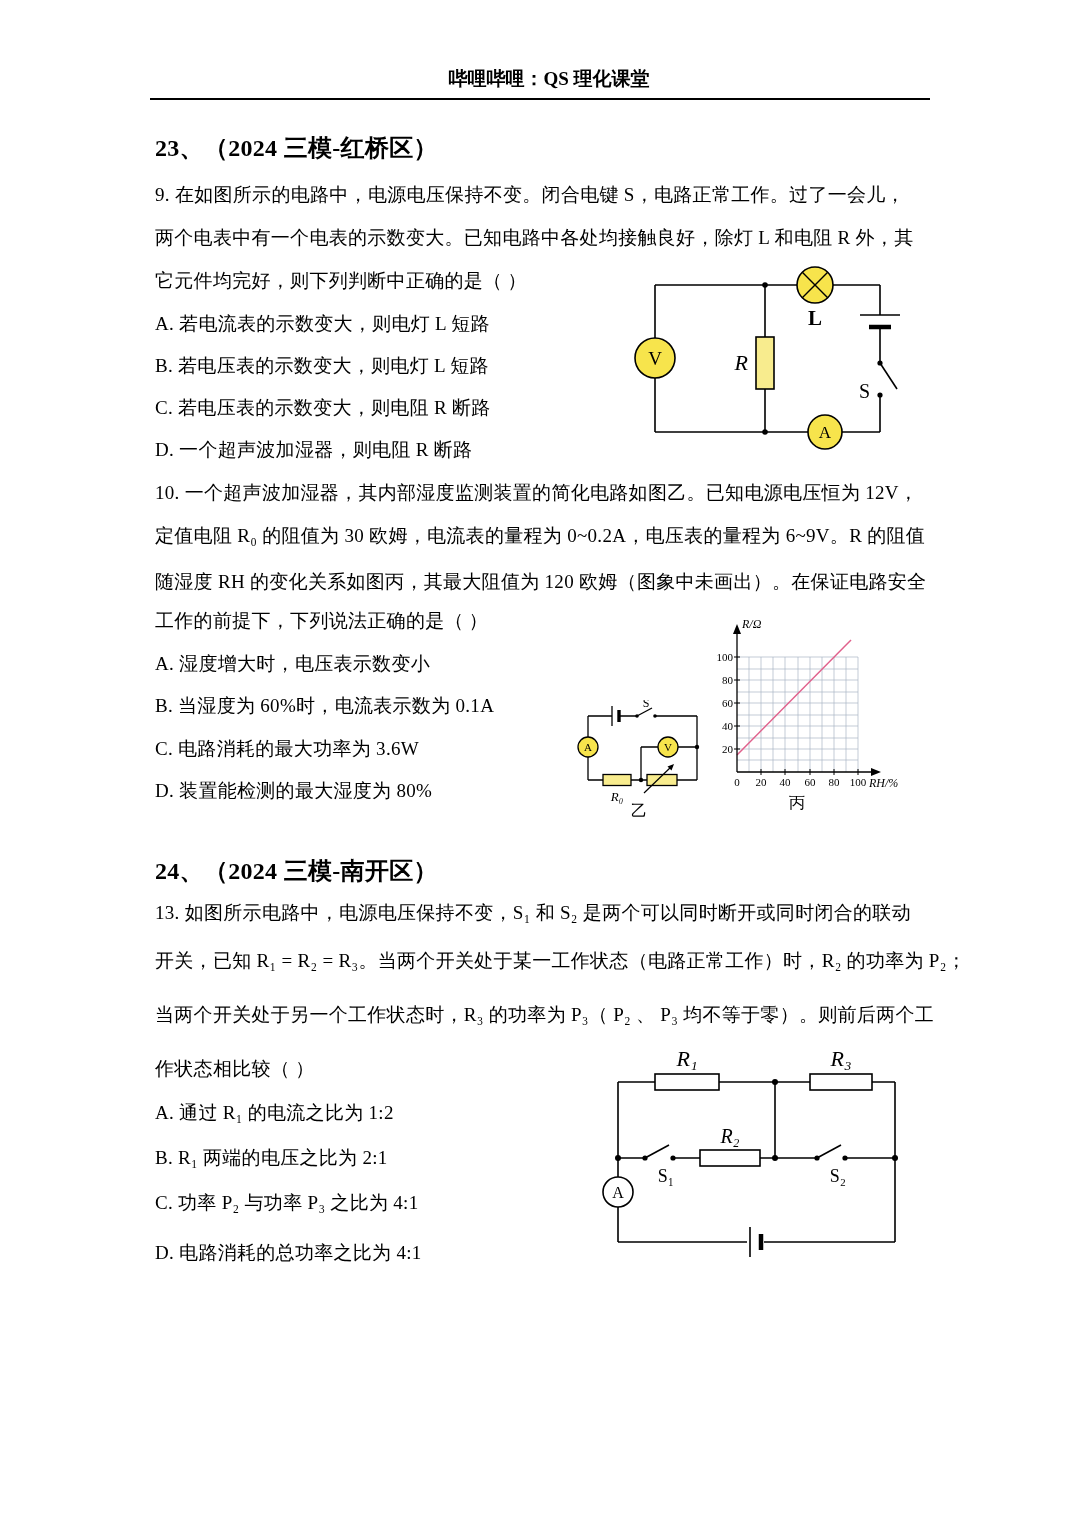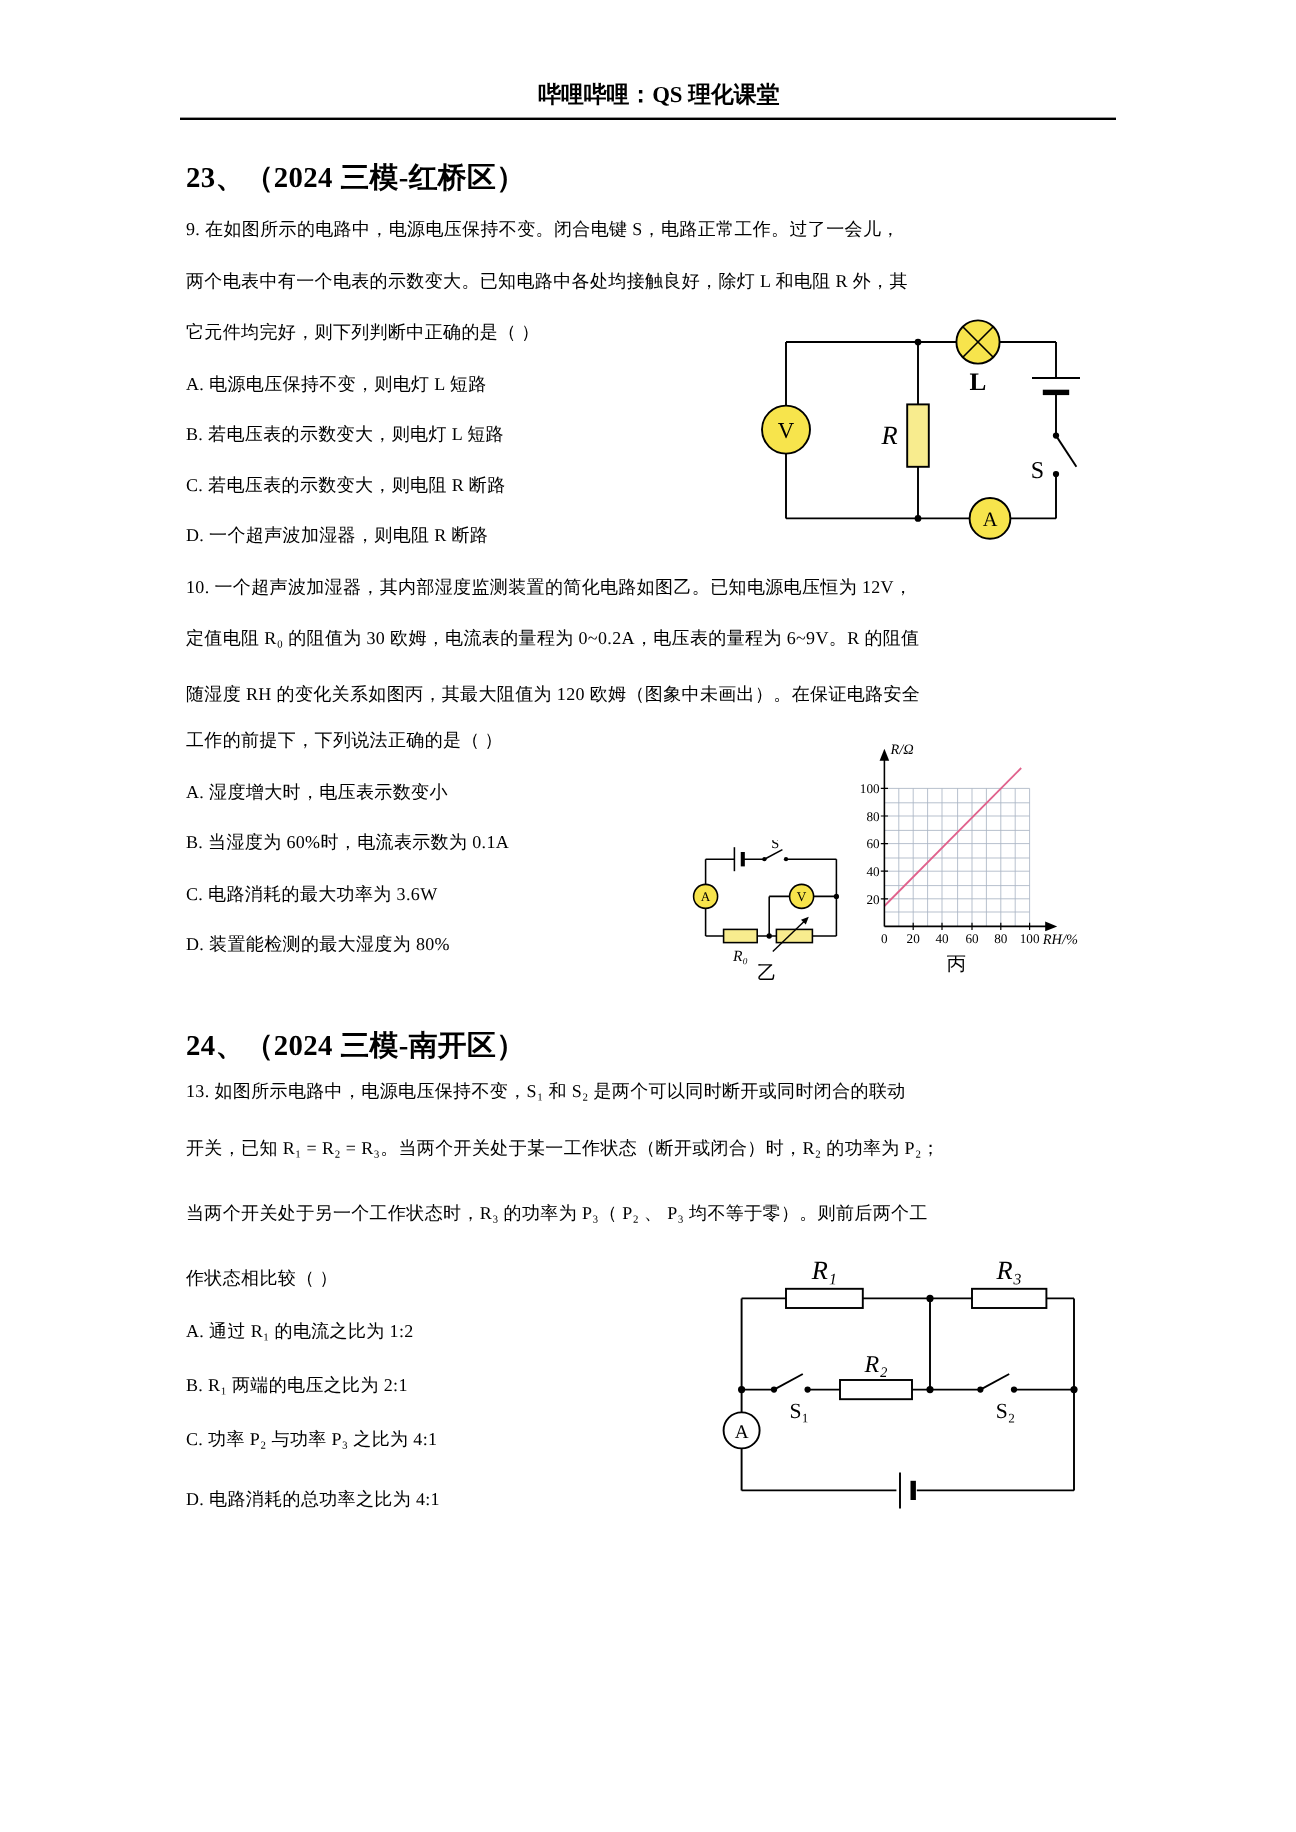"9. 在如图所示的电路中，电源电压保持不变。闭合电键" .t { font-size: 15px -> 19px }
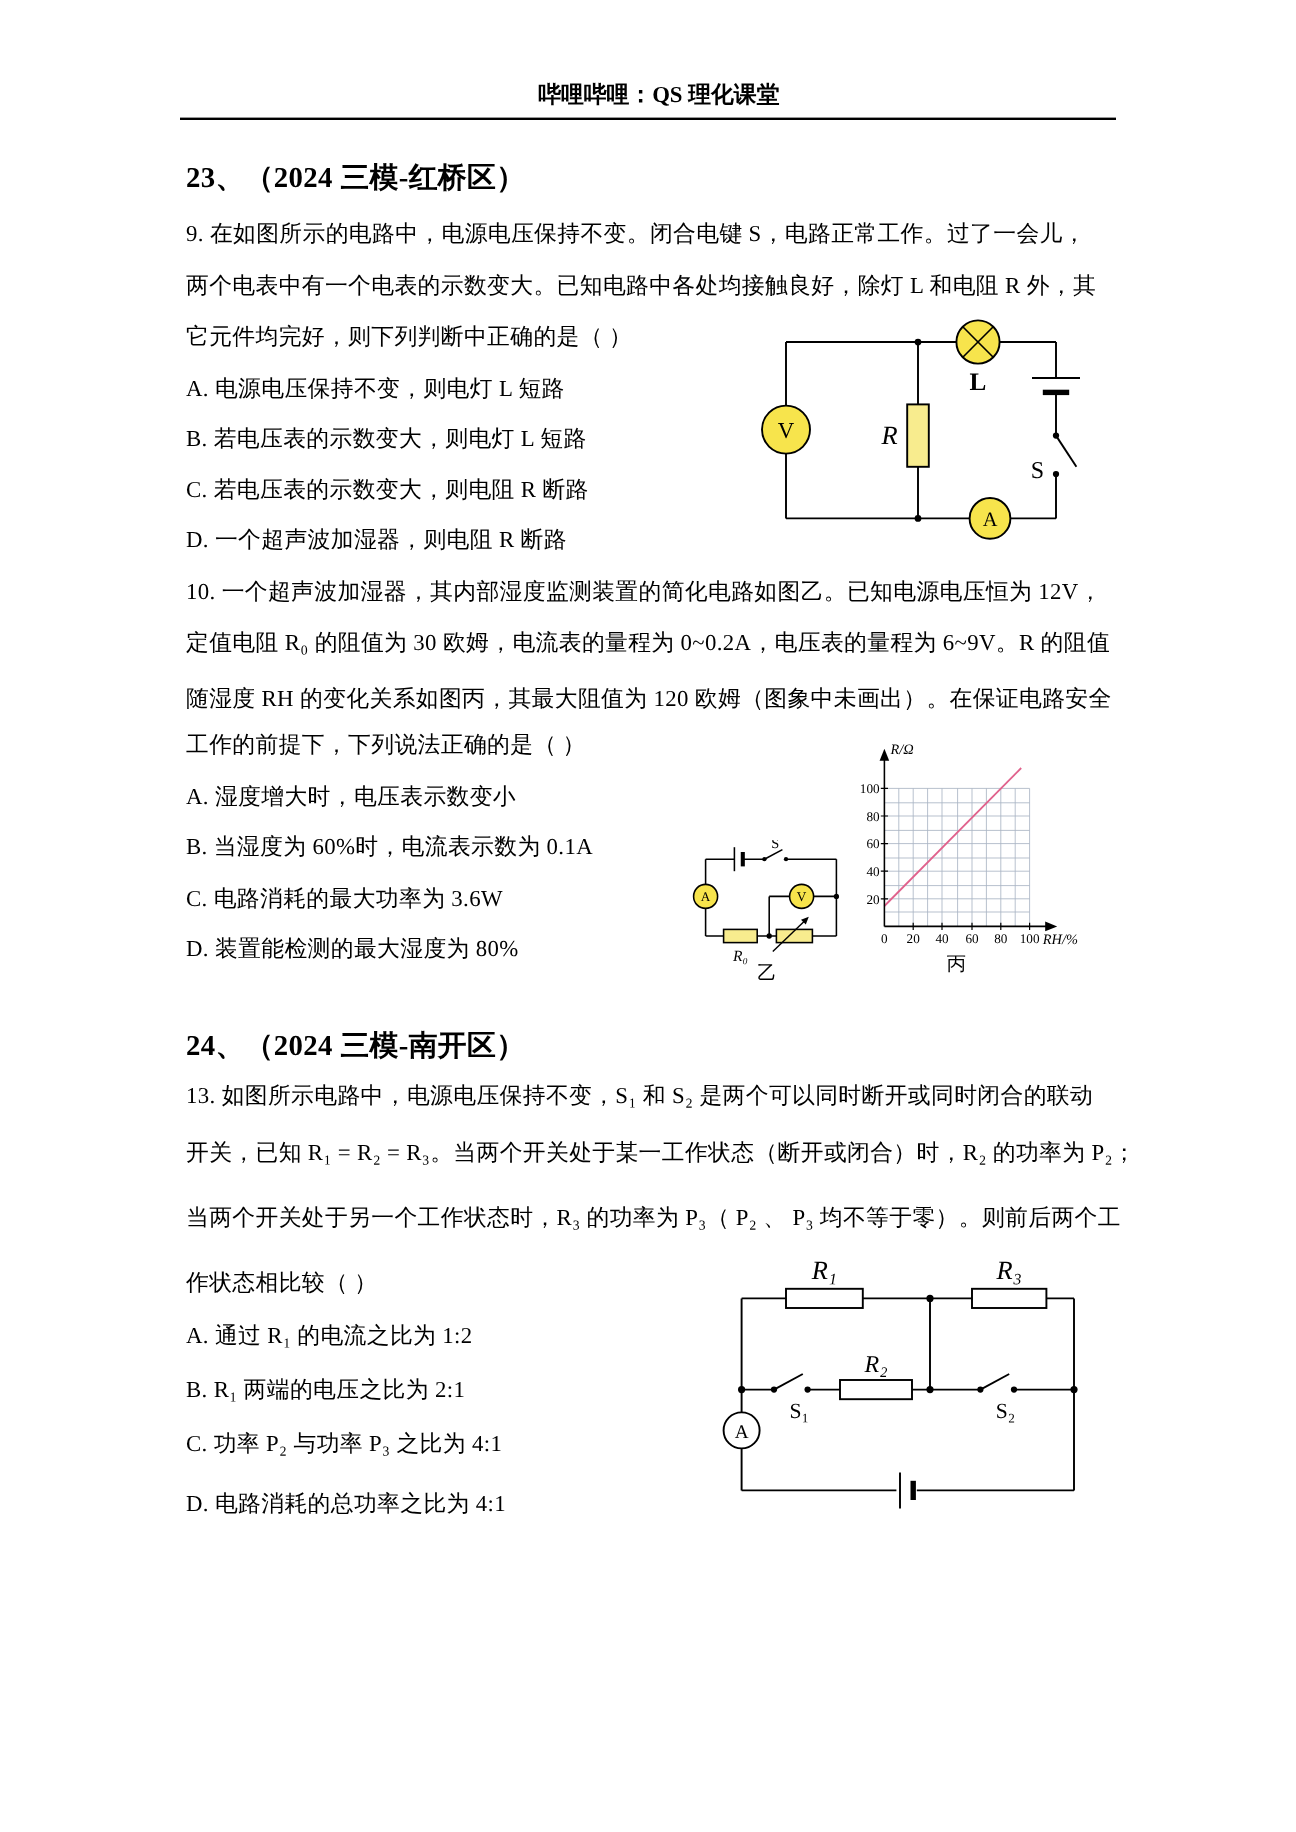"A. 电源电压保持不变，则电灯 L 短路" div.t { text: 电源电压保持不变 -> 若电流表的示数变大 }
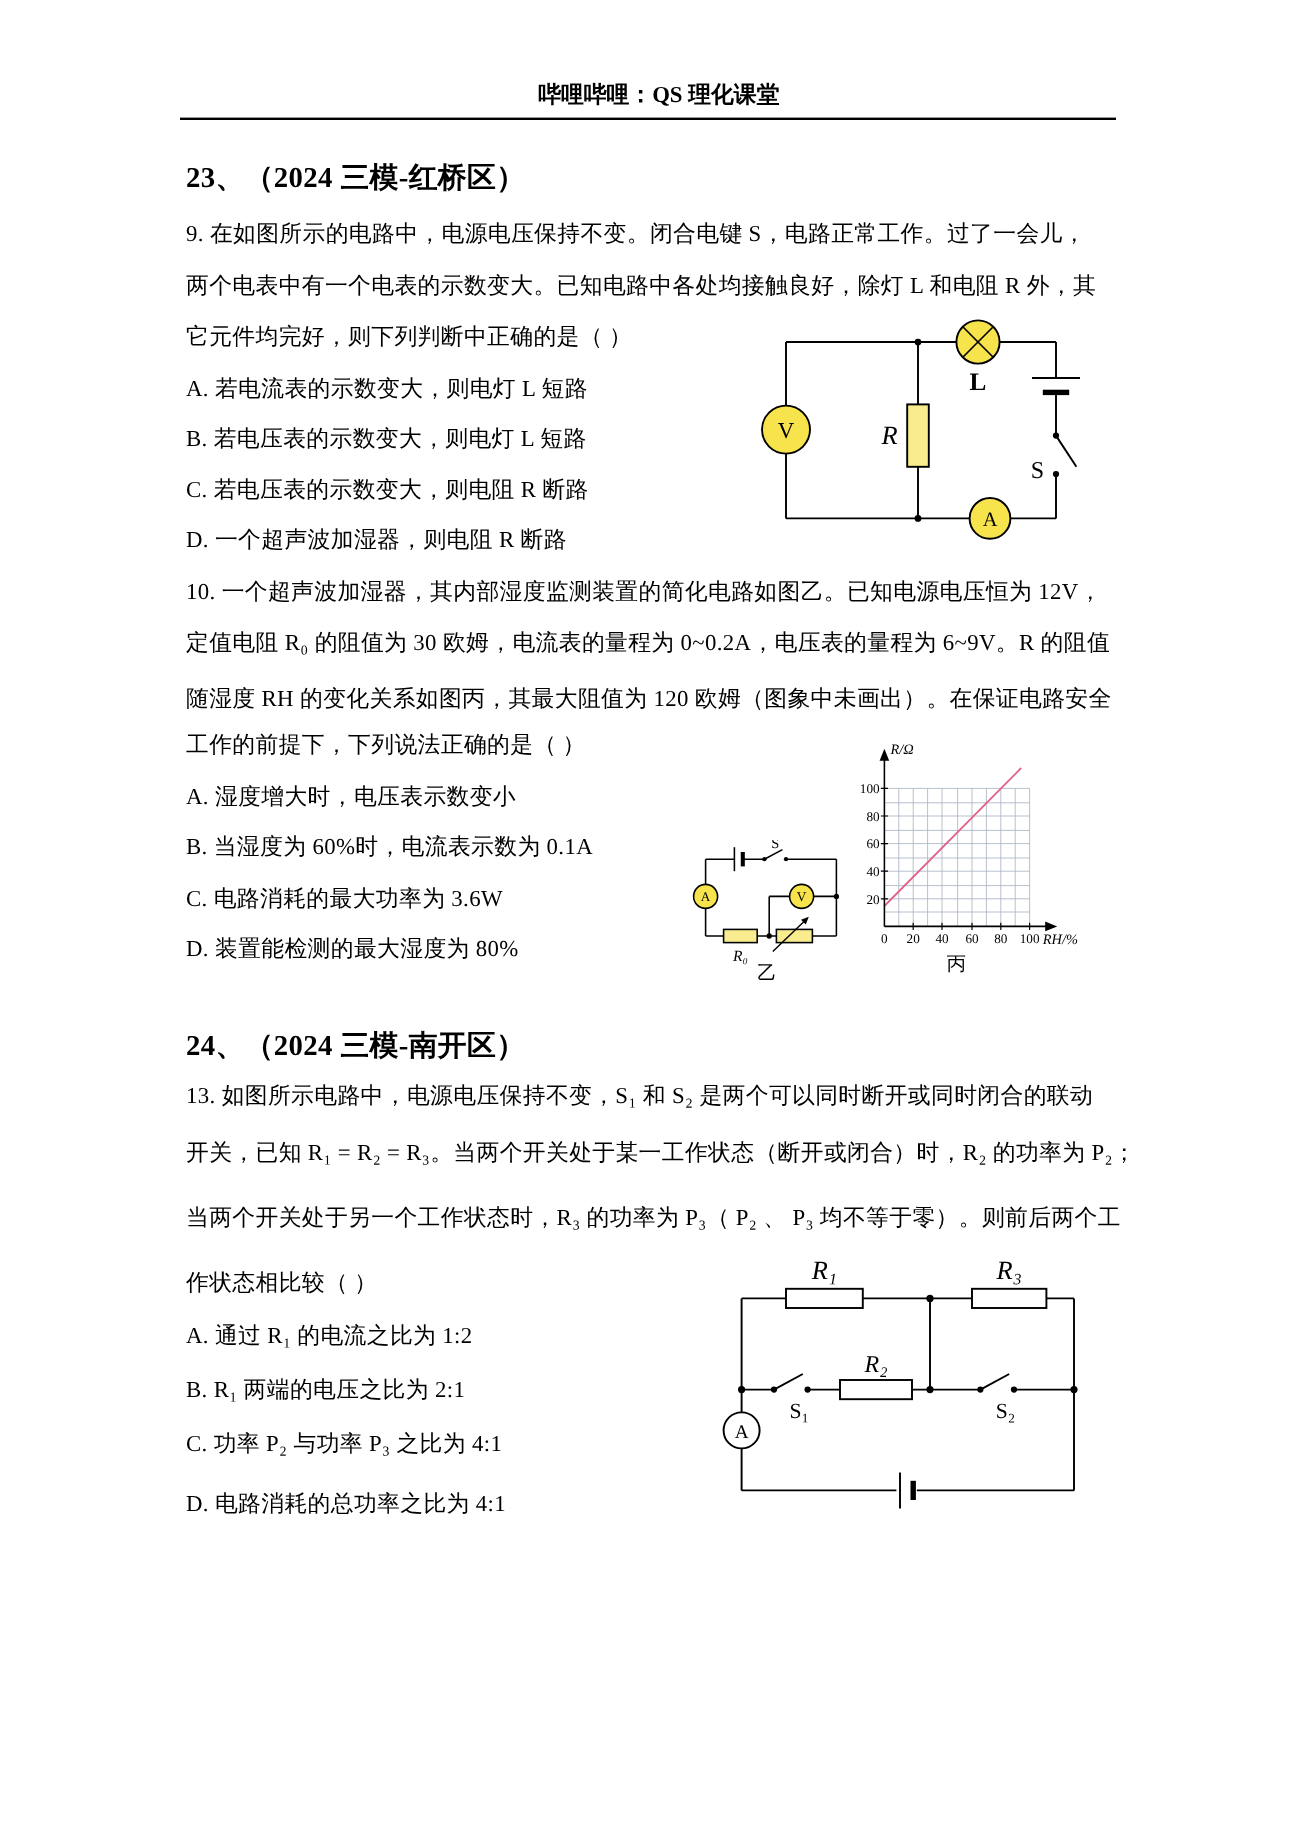"开关，已知 R₁ = R₂ =" div.t { text: 断开或闭合 -> 电路正常工作 }
